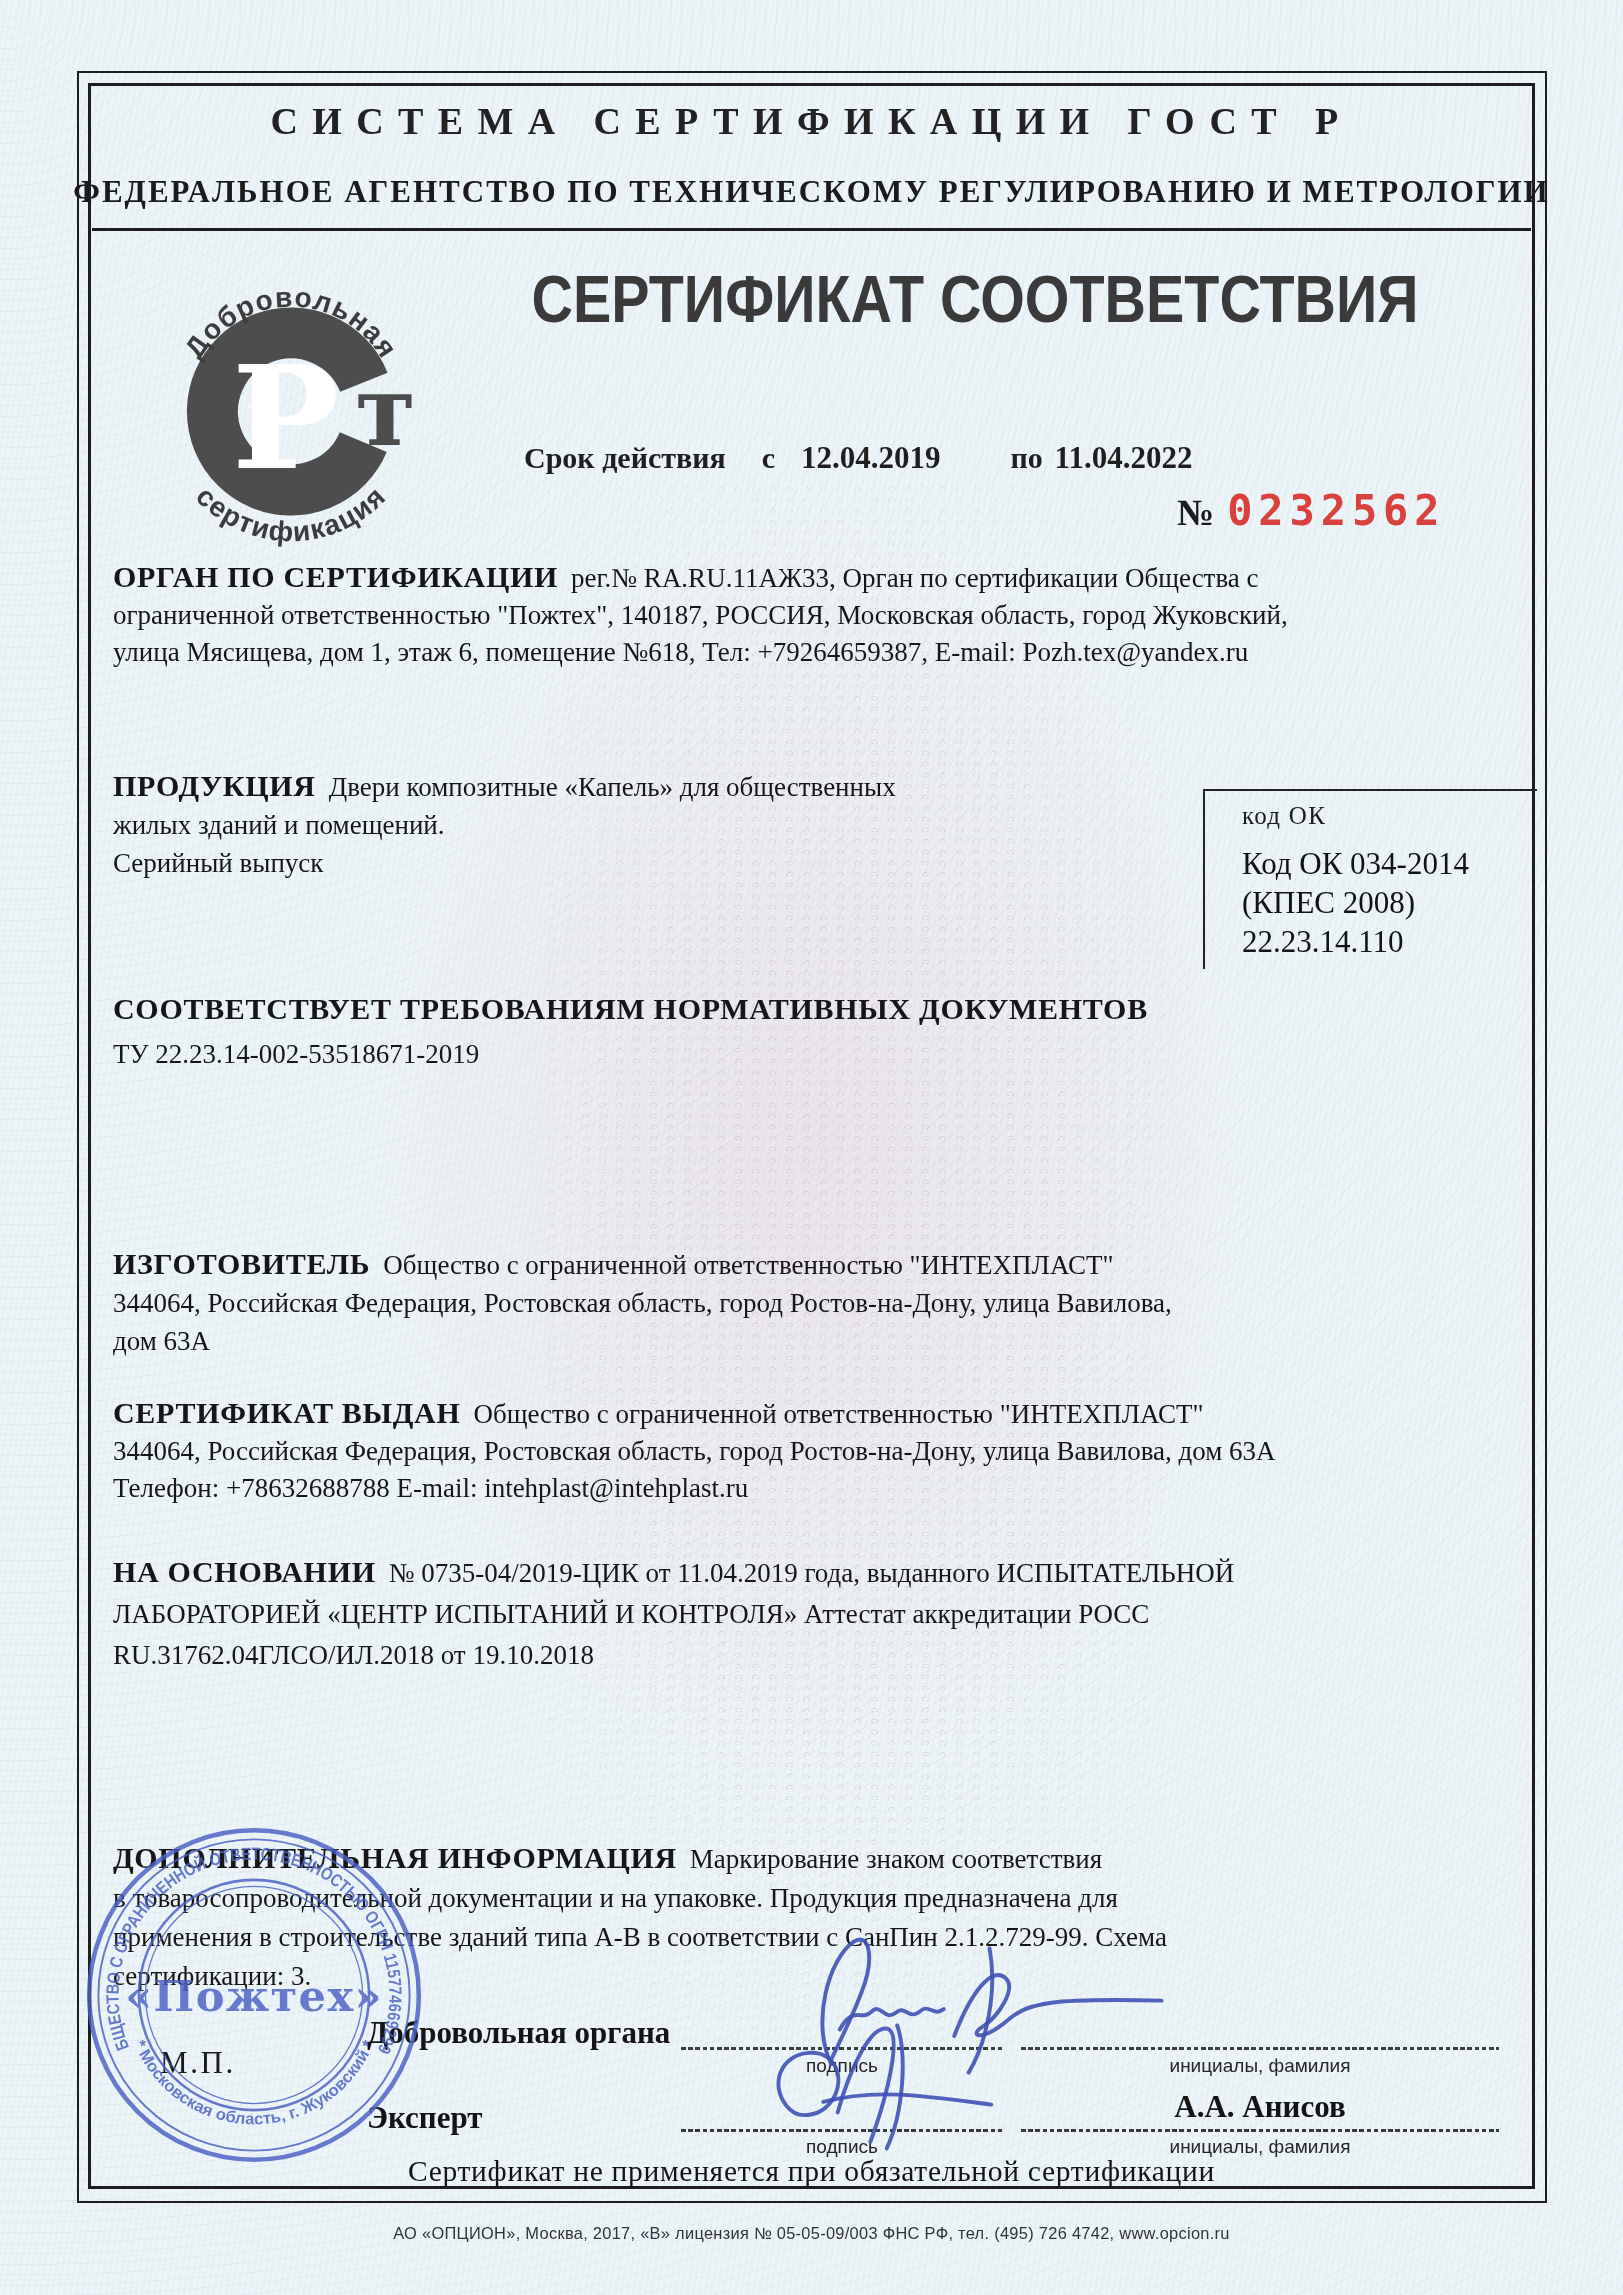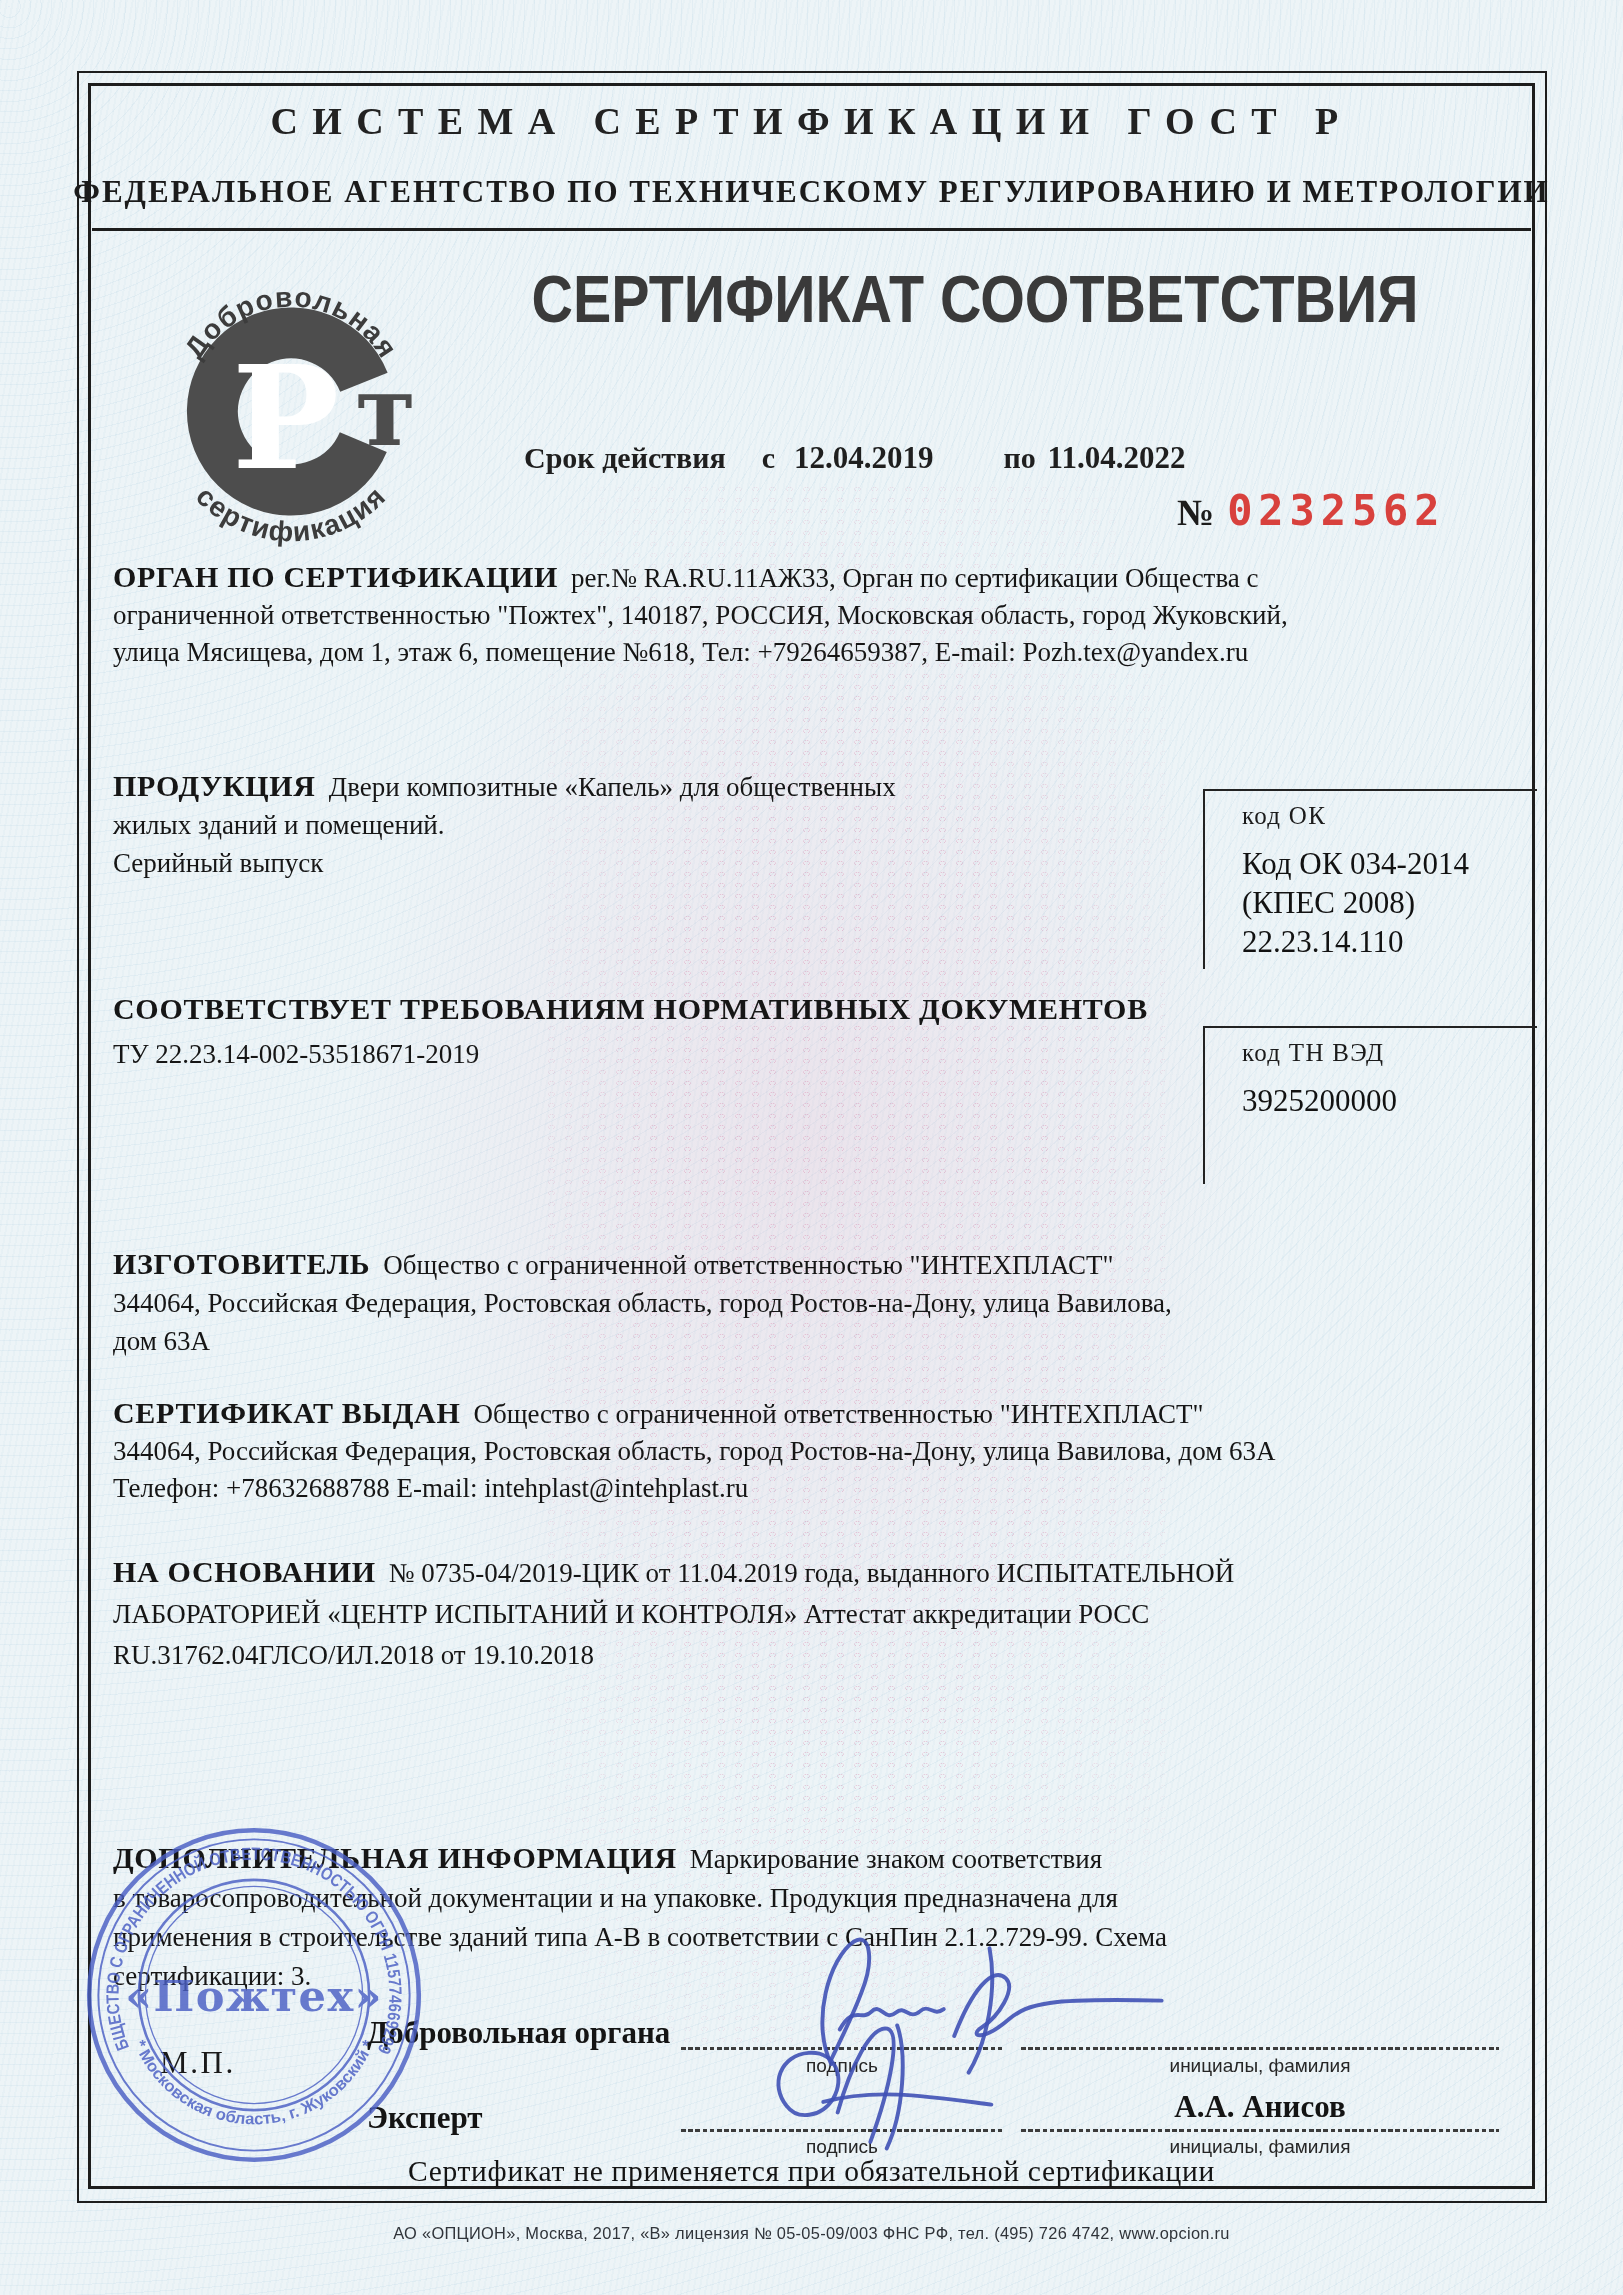"12.04.2019" .validity .vfrom { margin-left: 19px -> 26px }
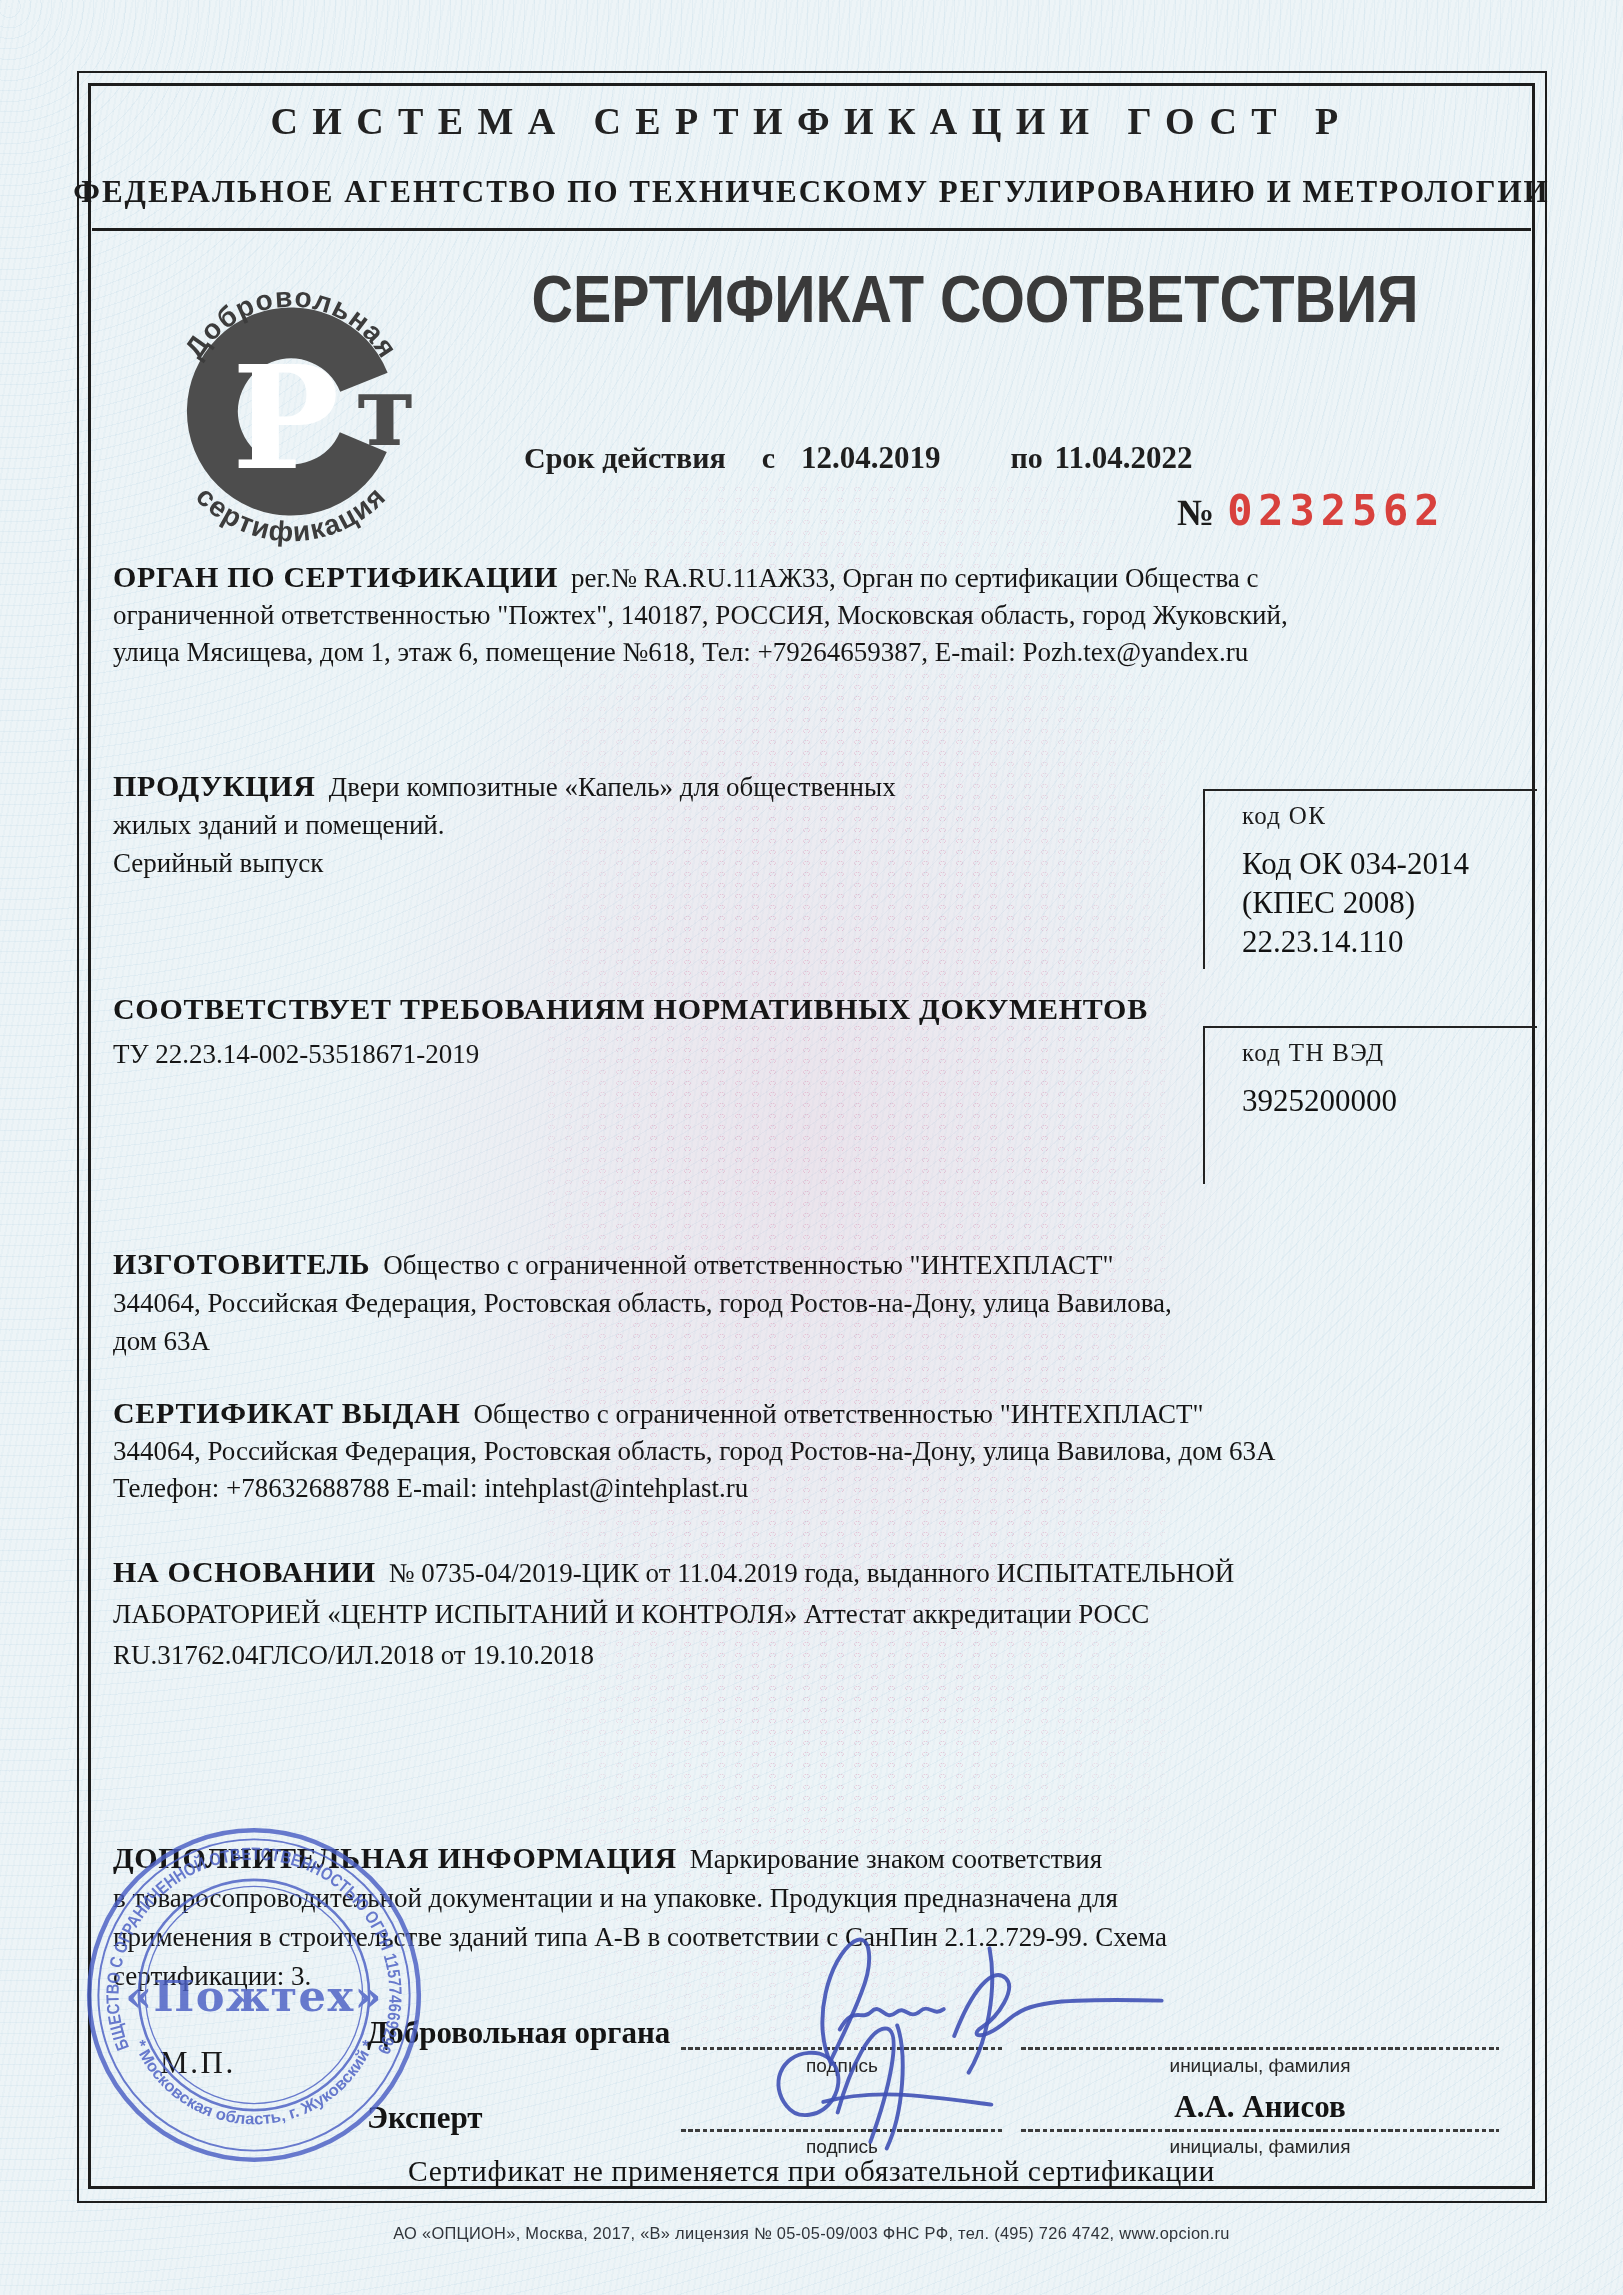"код ТН ВЭД" div.abs { html: <div> <div>код ТН ВЭД</div> <div>3925200000</div> </div> -> none }
